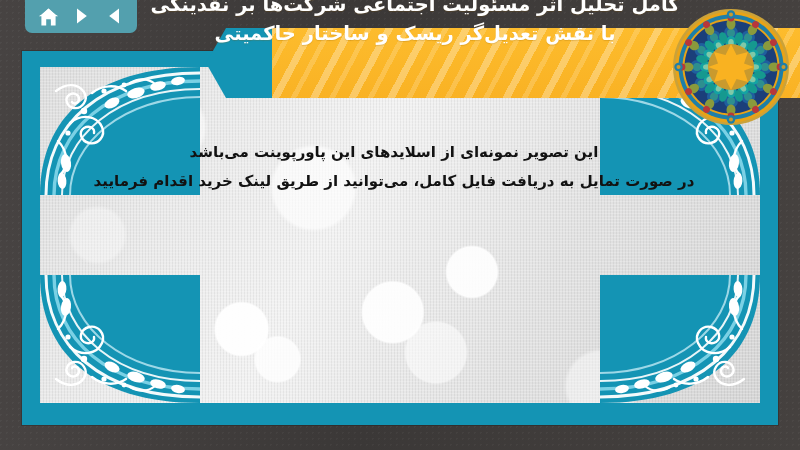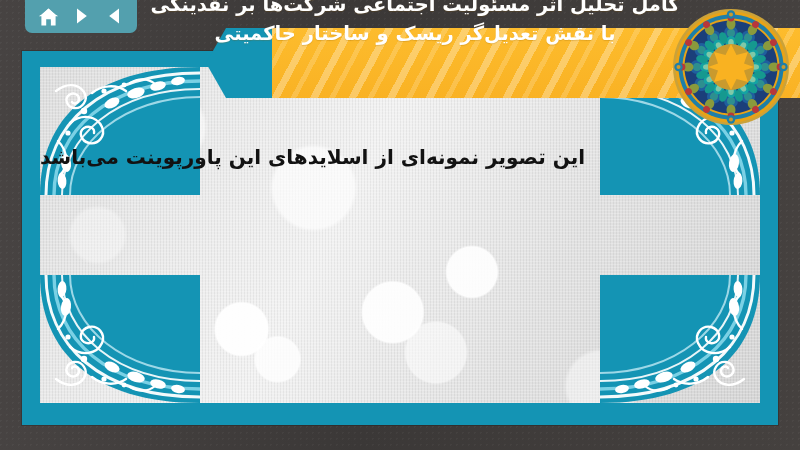"این تصویر نمونه‌ای از اسلایدهای" .body-copy { font-size: 20px -> 15px; text-align: left -> center }
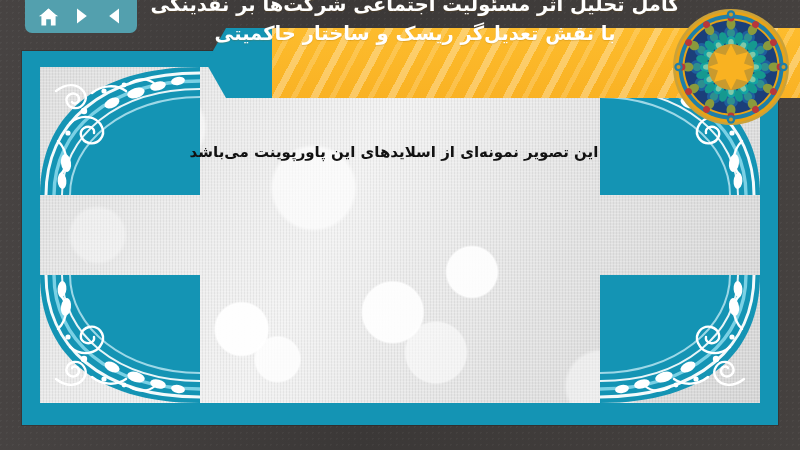"در صورت تمایل به دریافت" p { html: none -> <p>در صورت تمایل به دریافت فایل کامل، می‌توانید از طریق لینک خرید اقدام فرمایید</p> }
